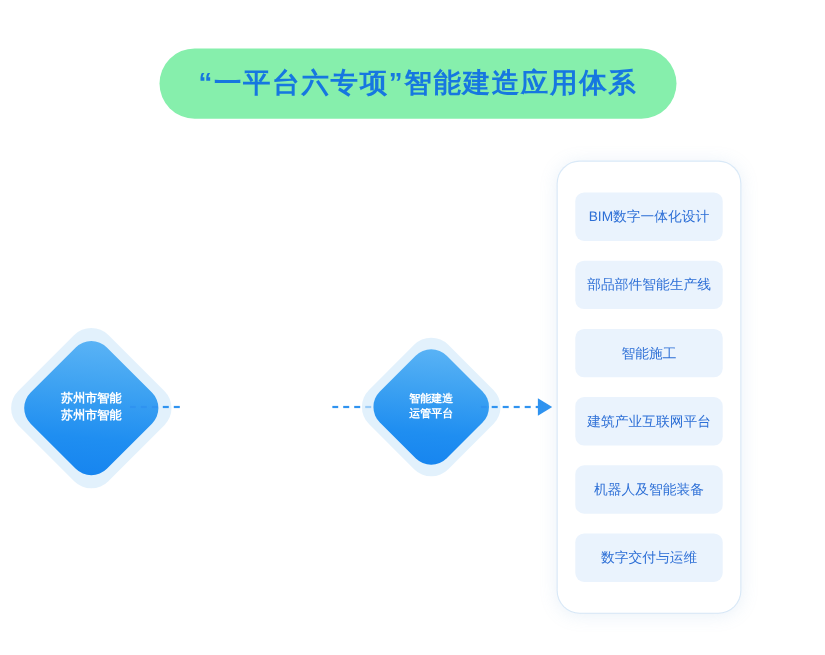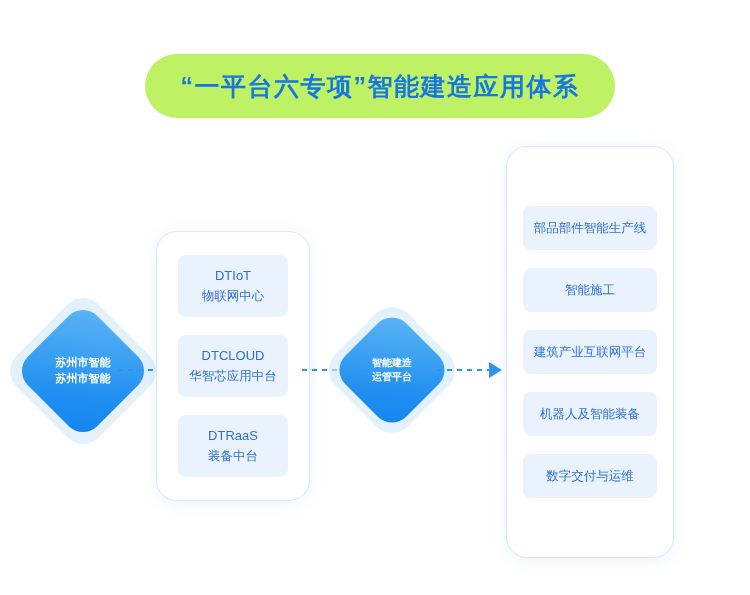"“一平台六专项”智能建造应用体系" .title-pill { background: #bef264 -> #86efac; margin-top: 10px -> none }
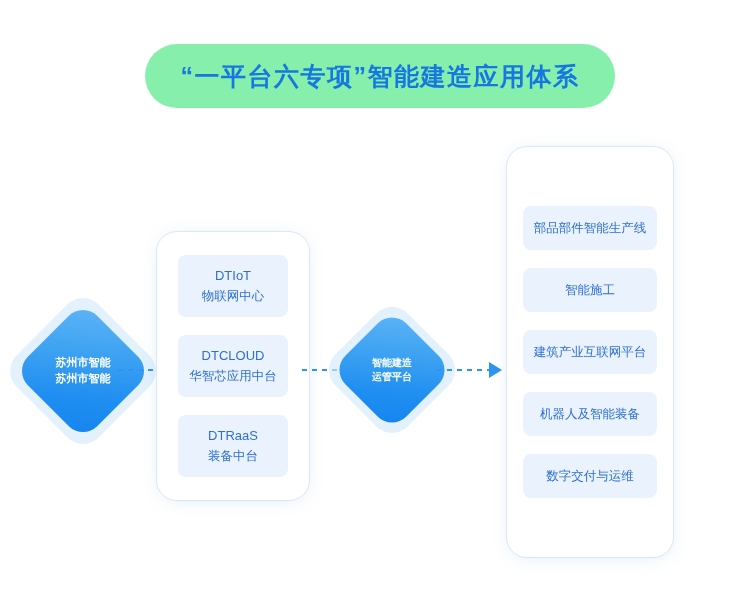"BIM数字一体化设计" div.card { html: none -> <div>BIM数字一体化设计</div> }
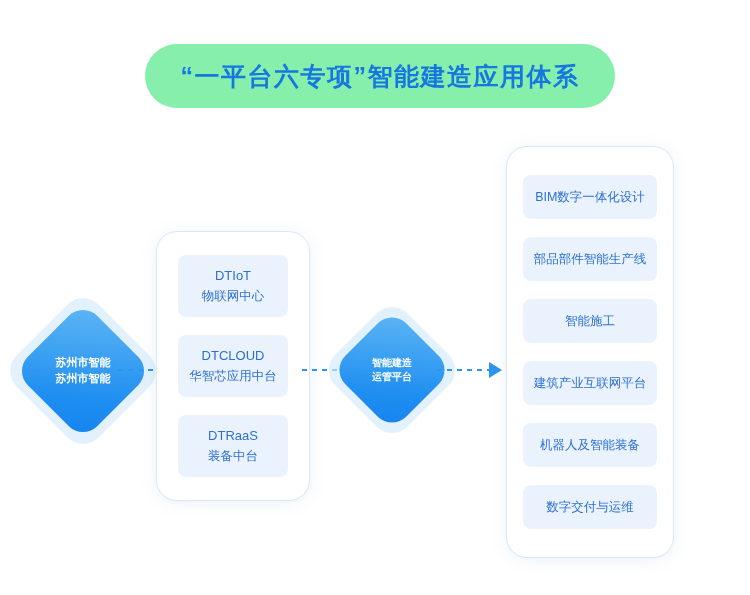"DTIoT" div.panel { html: <div> <div> <span>DTIoT</span> <span>物联网中心</span> </div> <div> <span>DTCLOUD</span> <span>华智芯应用中台</span> </div> <div> <span>DTRaaS</span> <span>装备中台</span> </div> </div> -> none }
